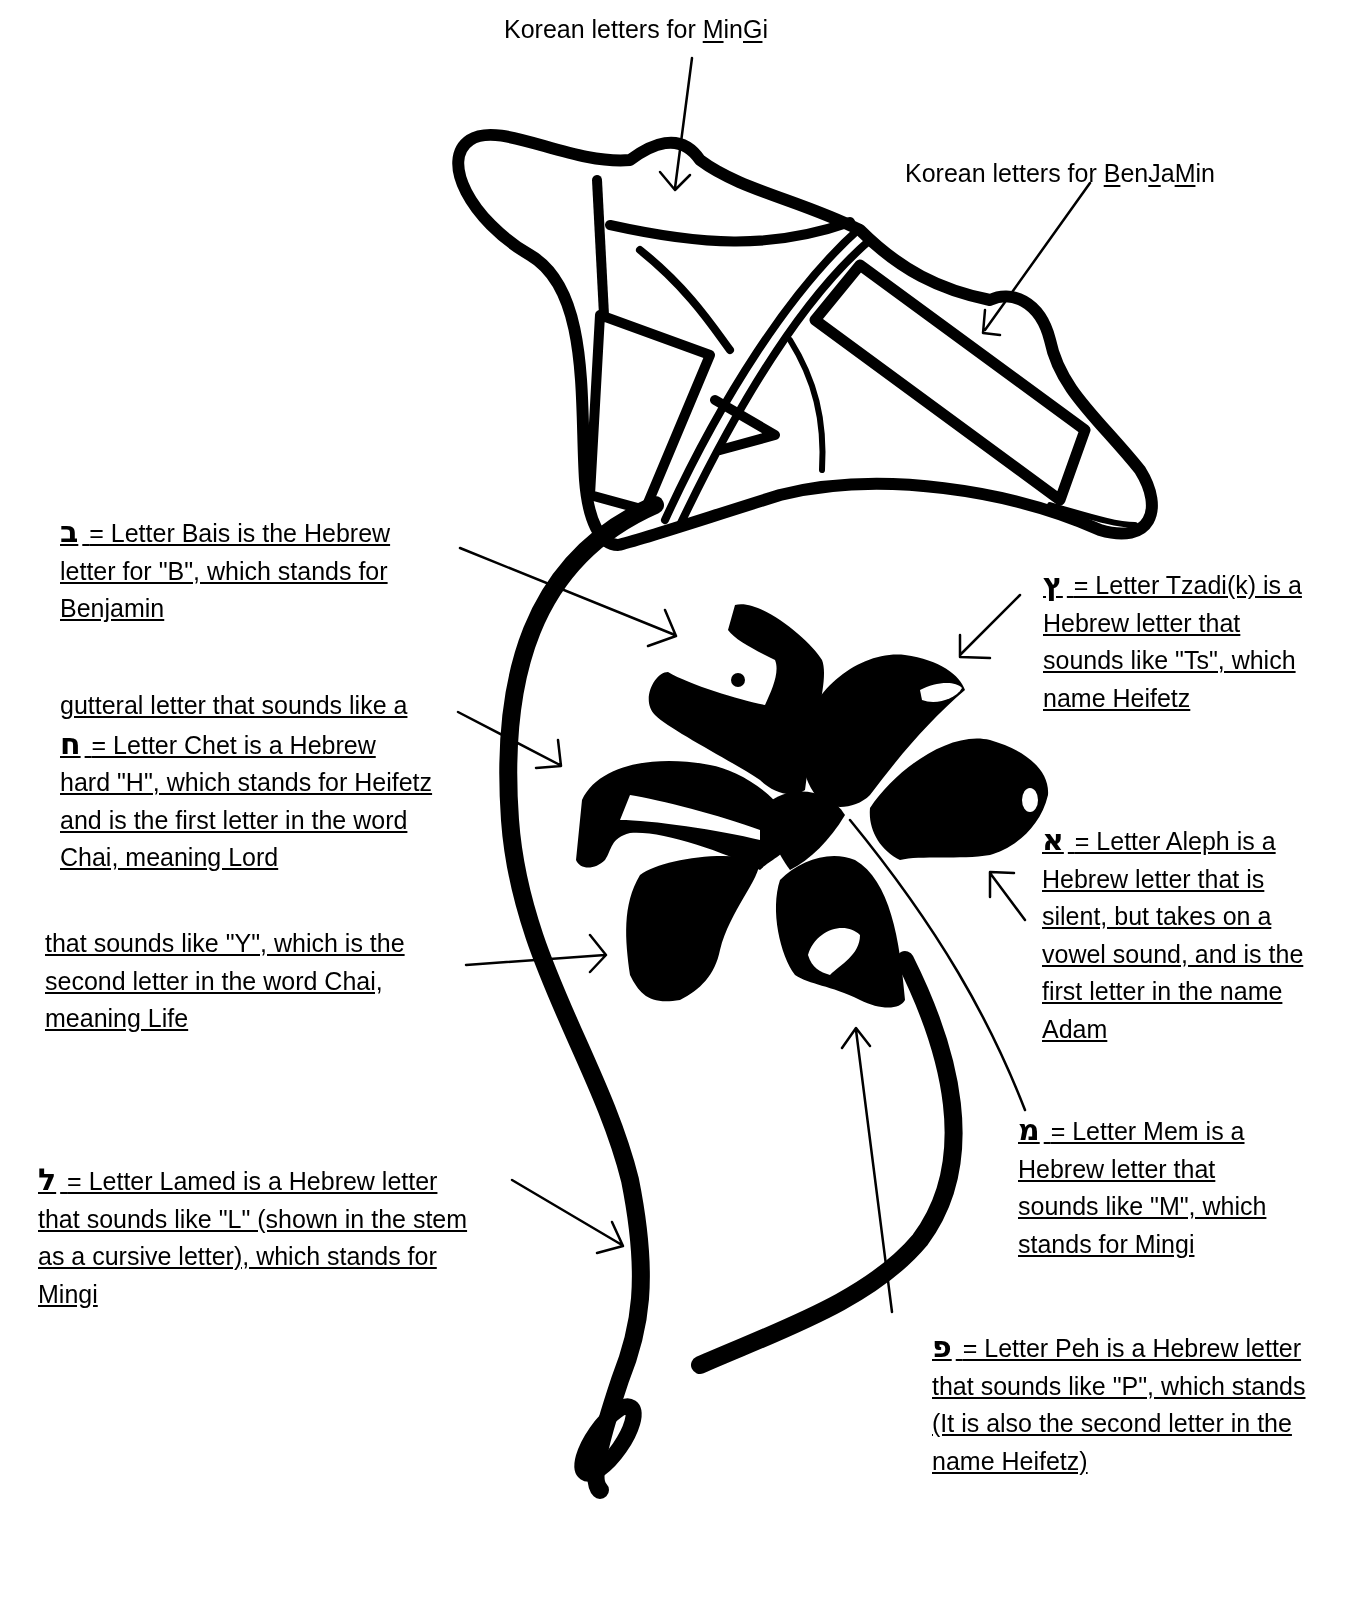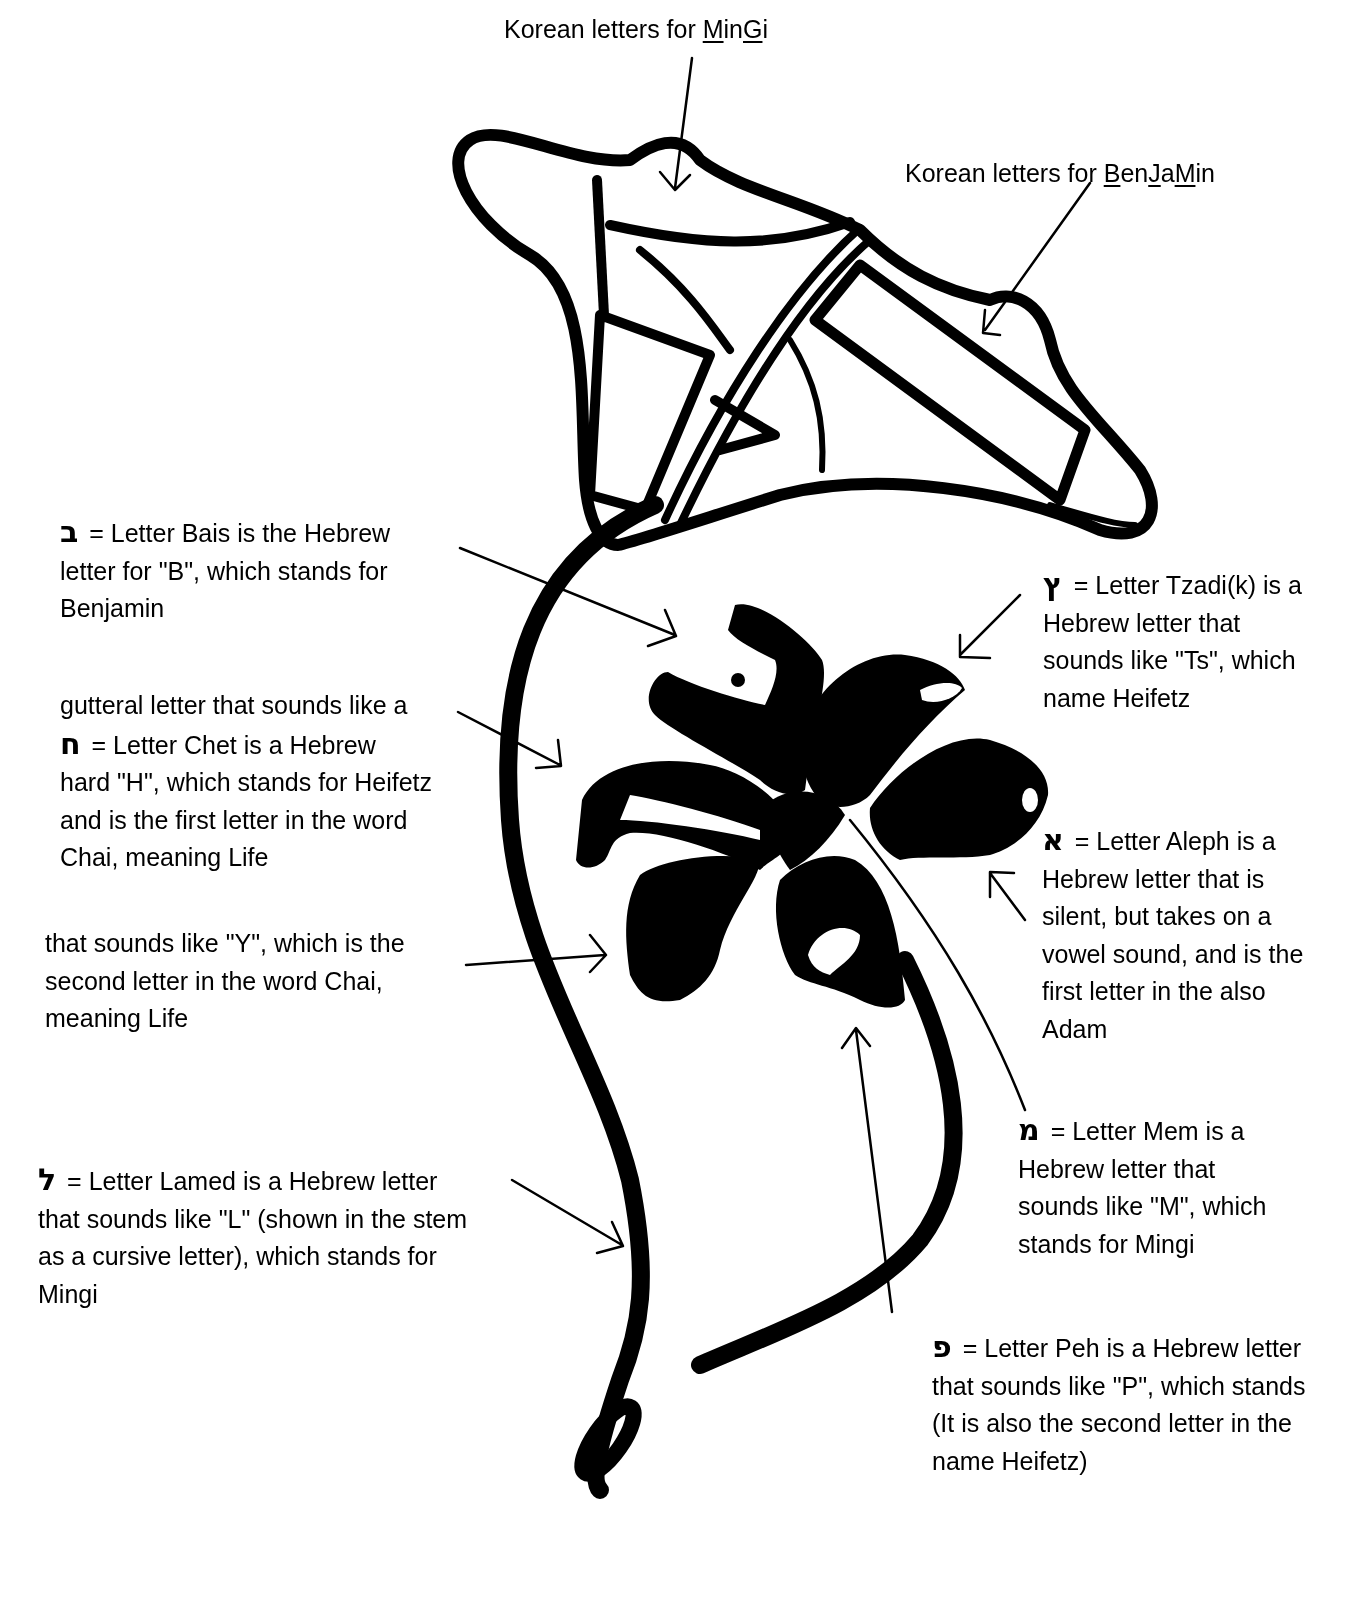"ב = Letter Bais is" .line { text-decoration: none -> underline }
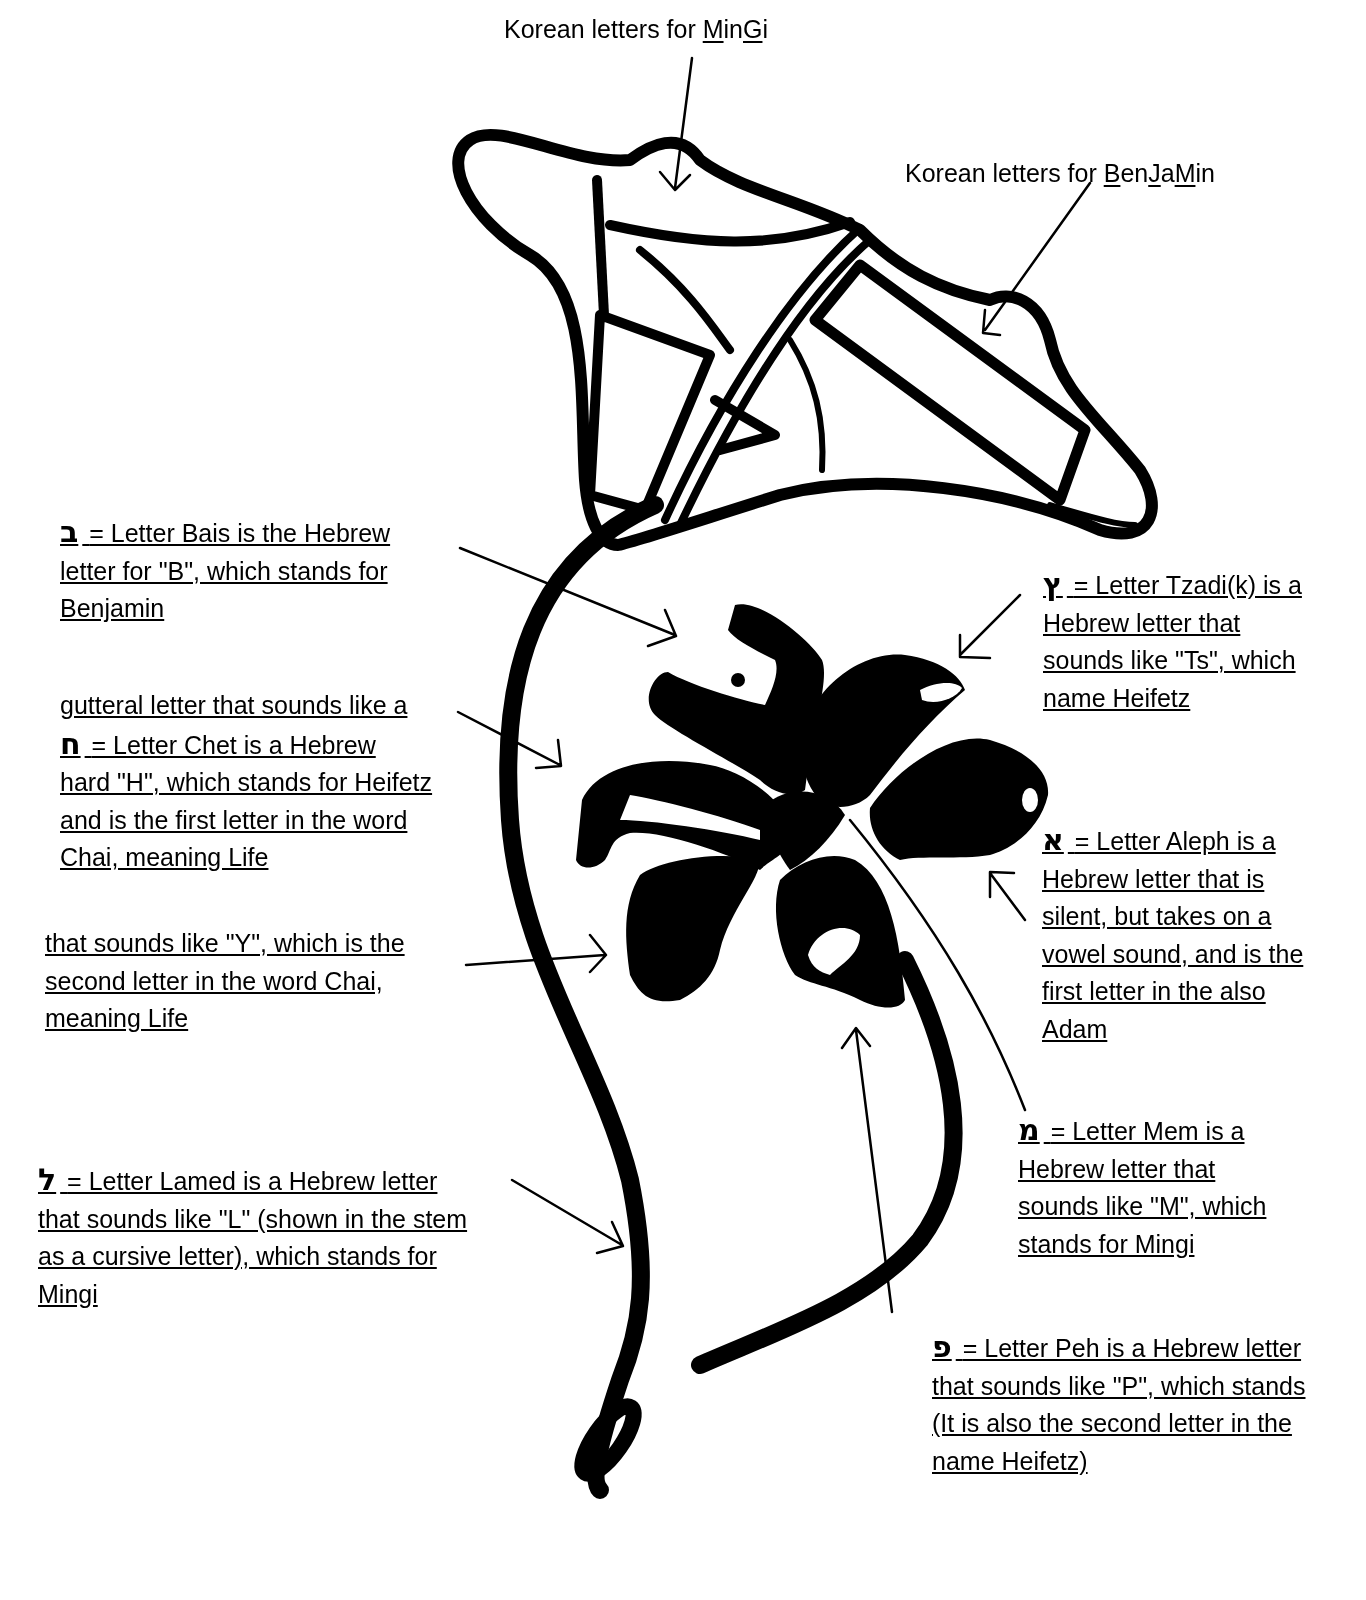"Chai, meaning Life" span.line { text: Life -> Lord }
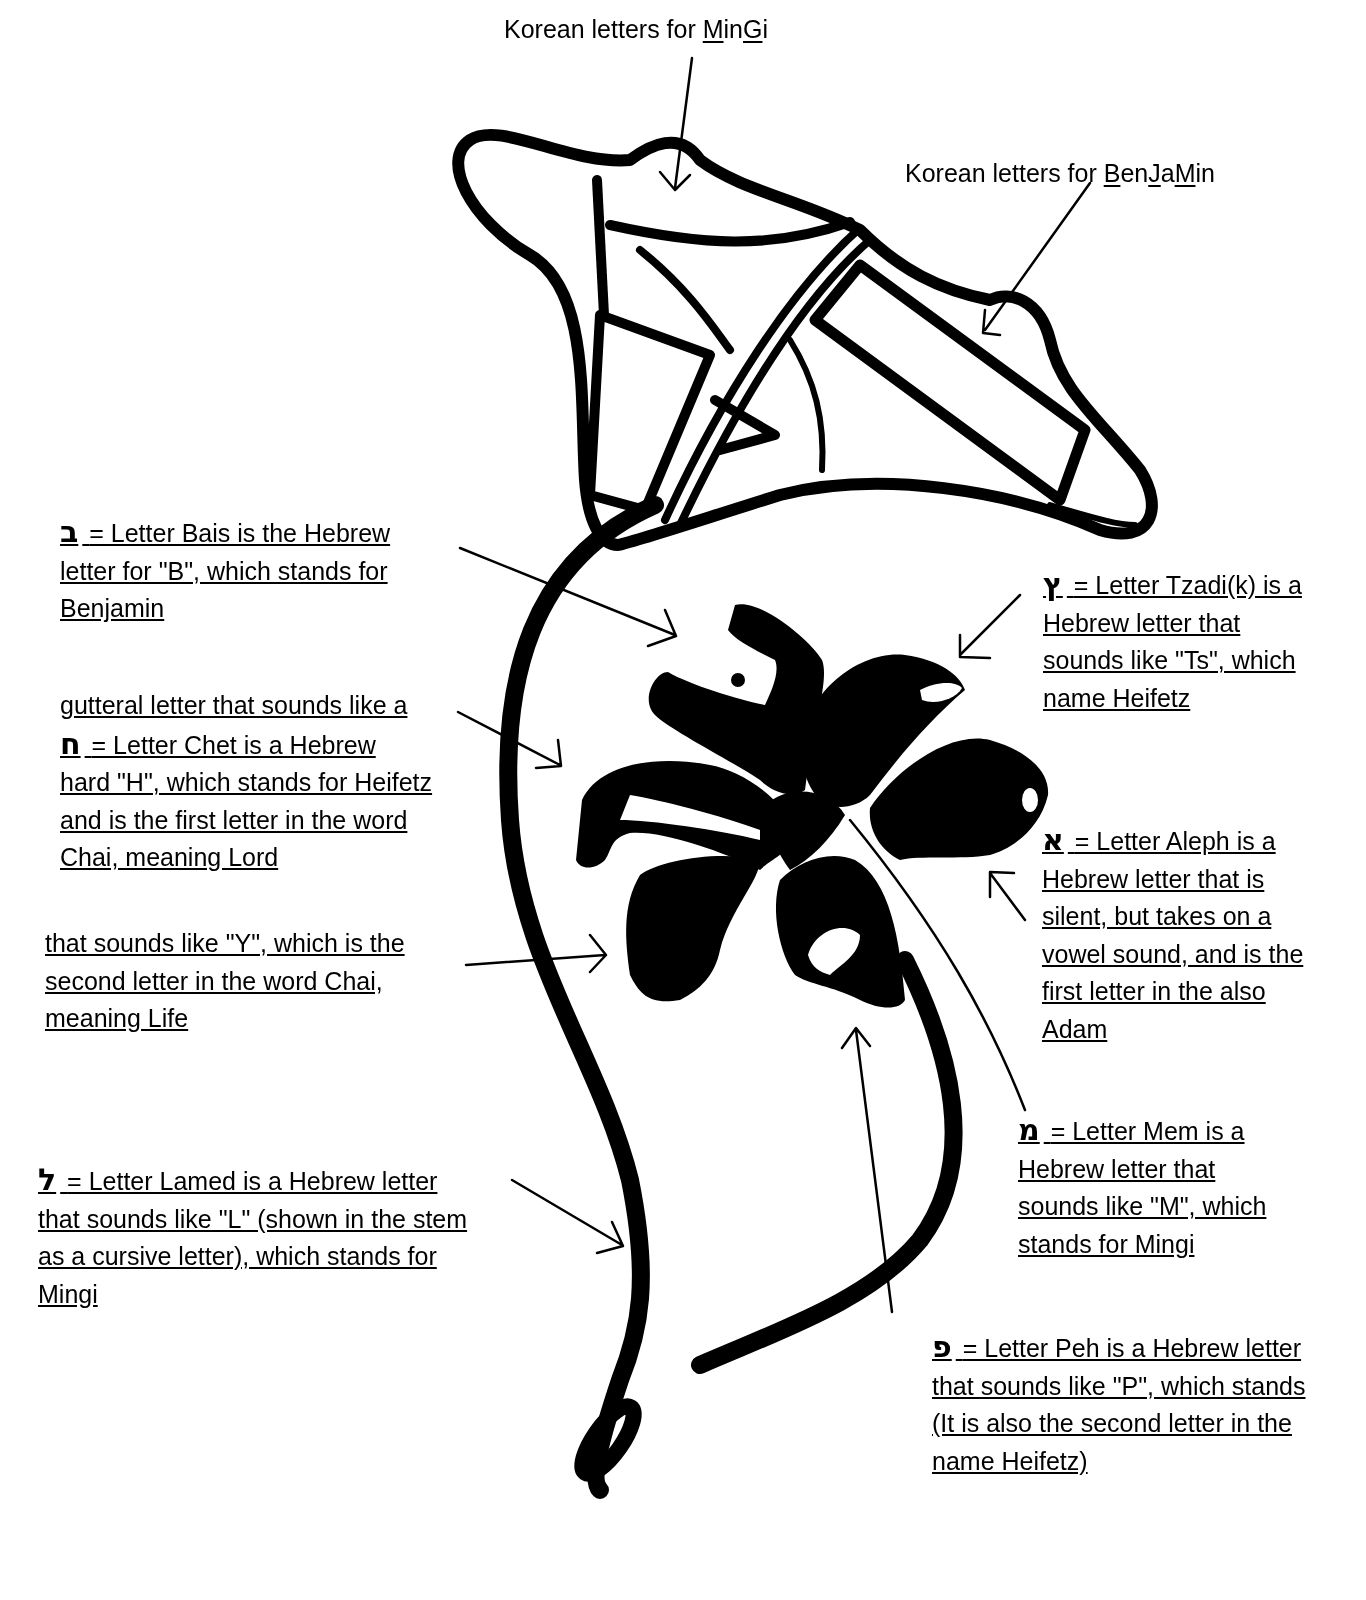"first letter in the also" span.line { text: also -> name }
